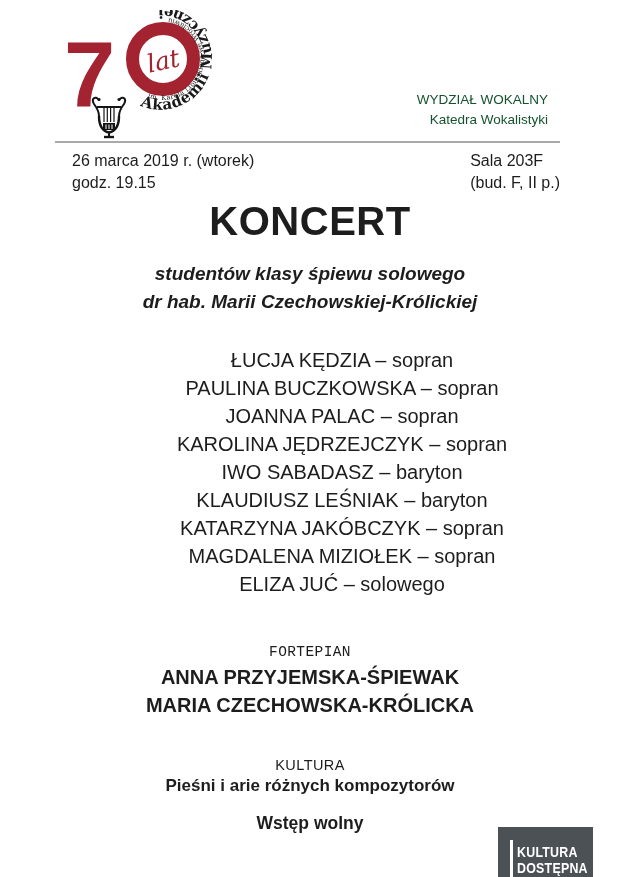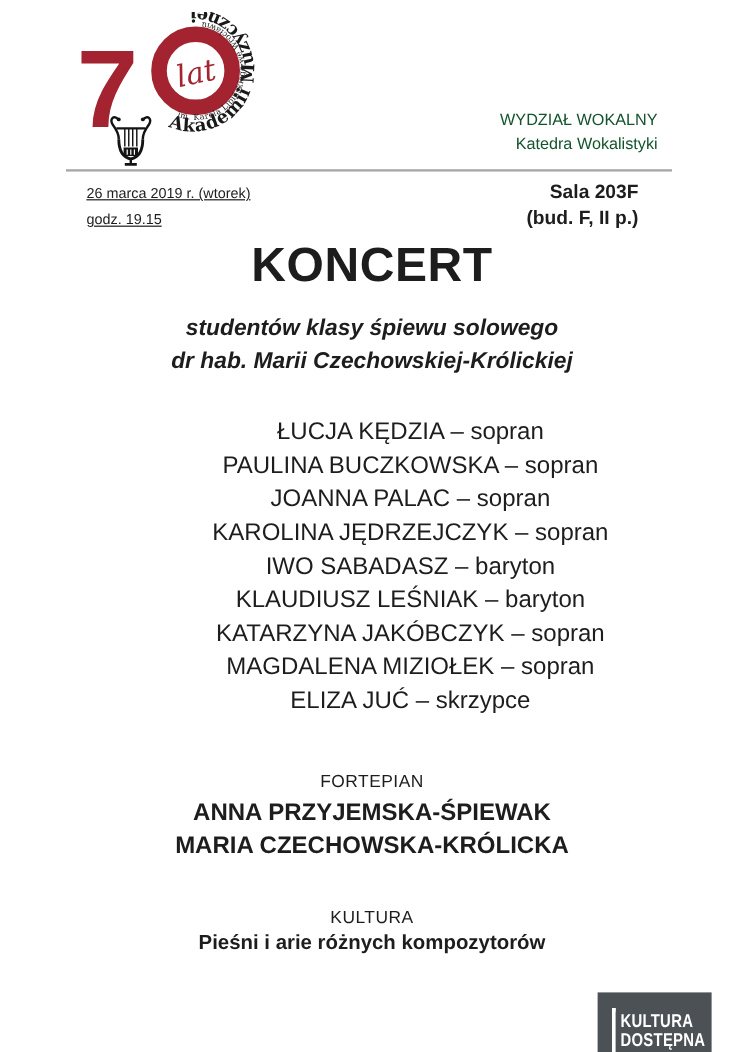"26 marca 2019 r. (wtorek)" .meta-left { font-size: 12px -> 16px; text-decoration: underline -> none }
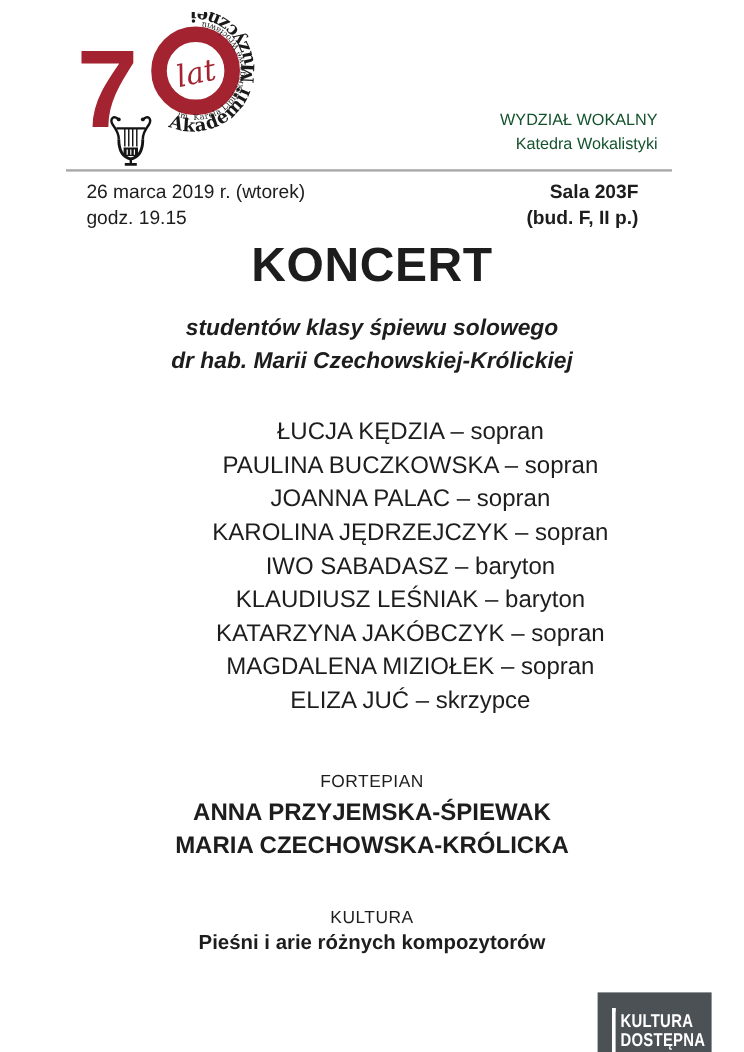"Sala 203F" .meta-right { font-weight: bold -> none; right: 88px -> 60px; text-align: right -> left }
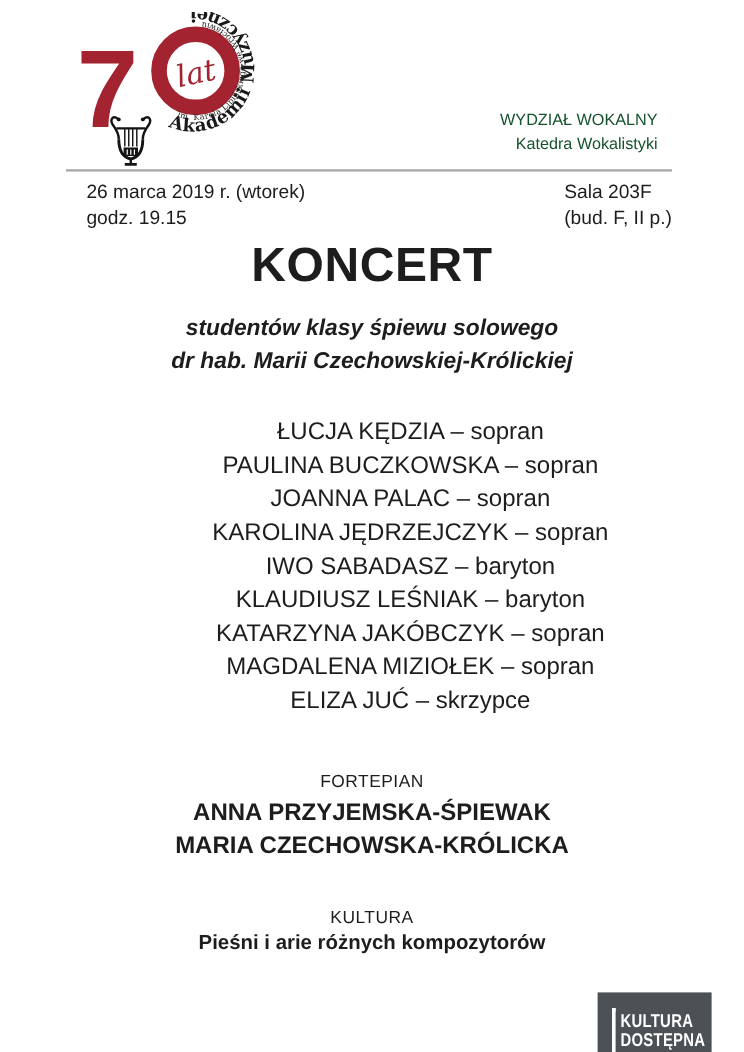"skrzypce" span { text: skrzypce -> solowego }
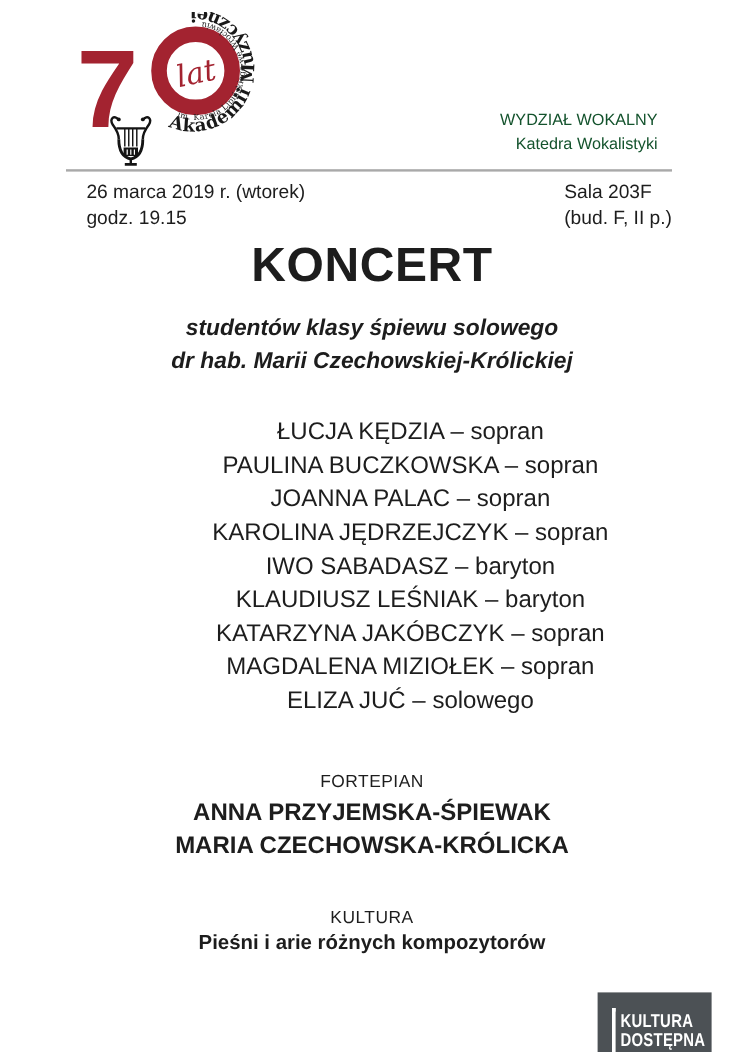"FORTEPIAN" .accomp-label { font-family: none -> Liberation Mono, monospace }
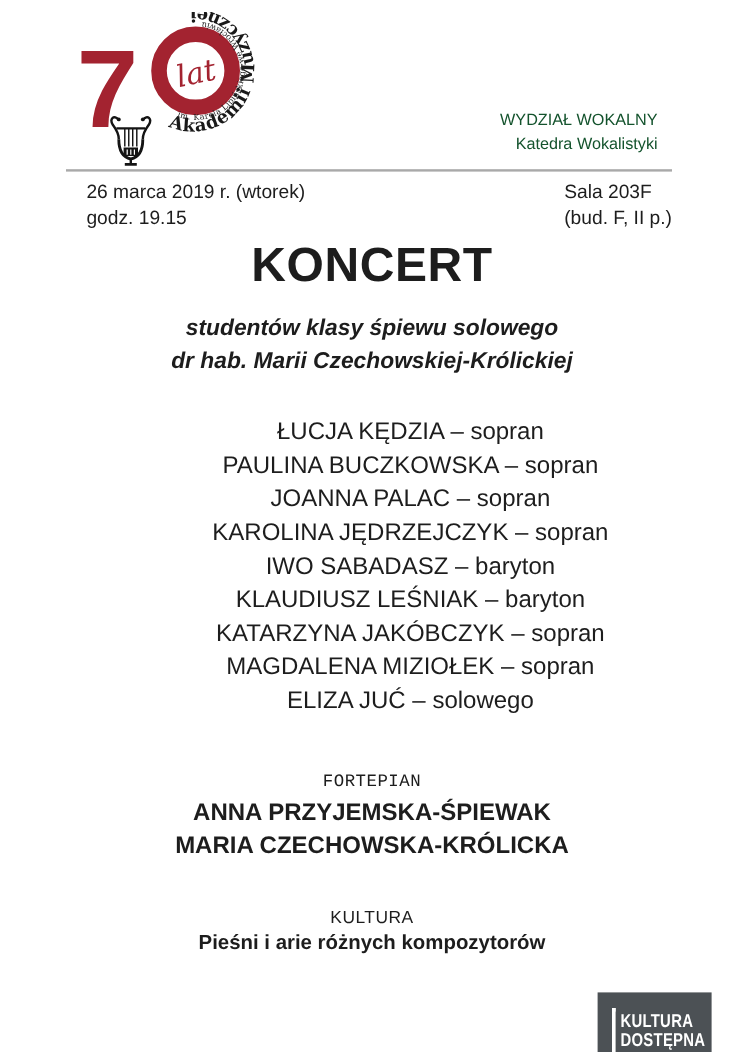"Wstęp wolny" div.center { html: none -> <div>Wstęp wolny</div> }
